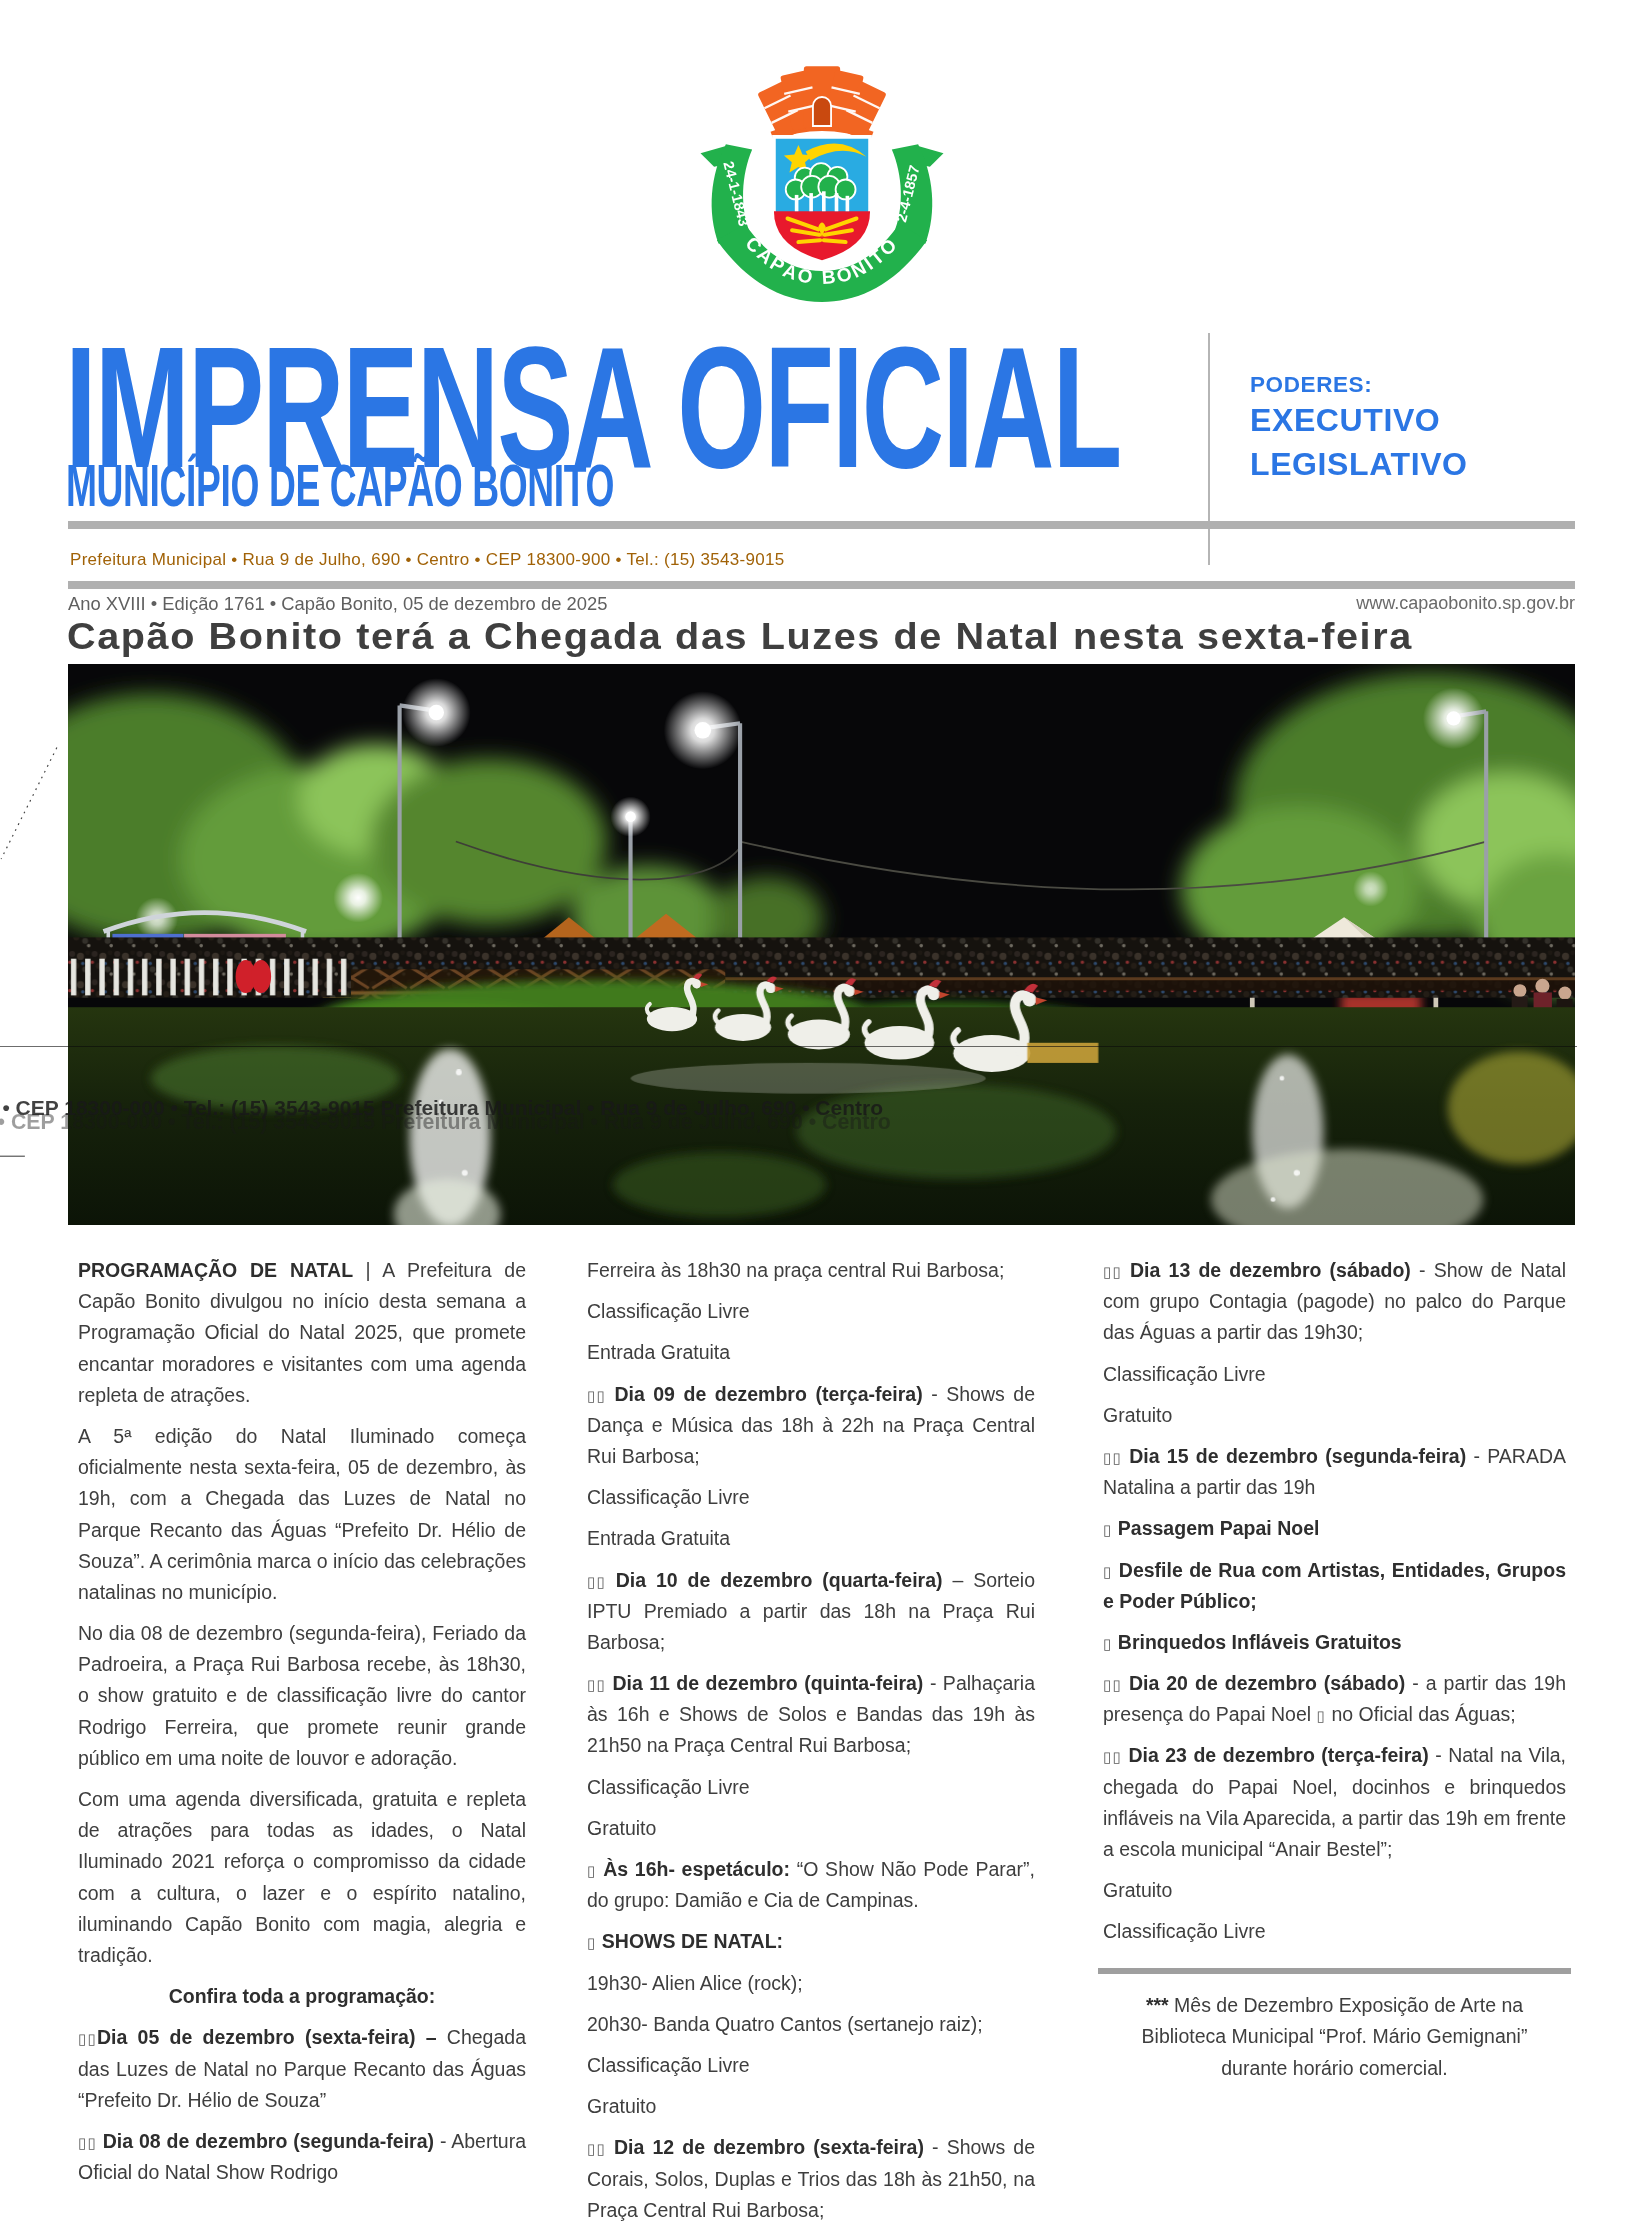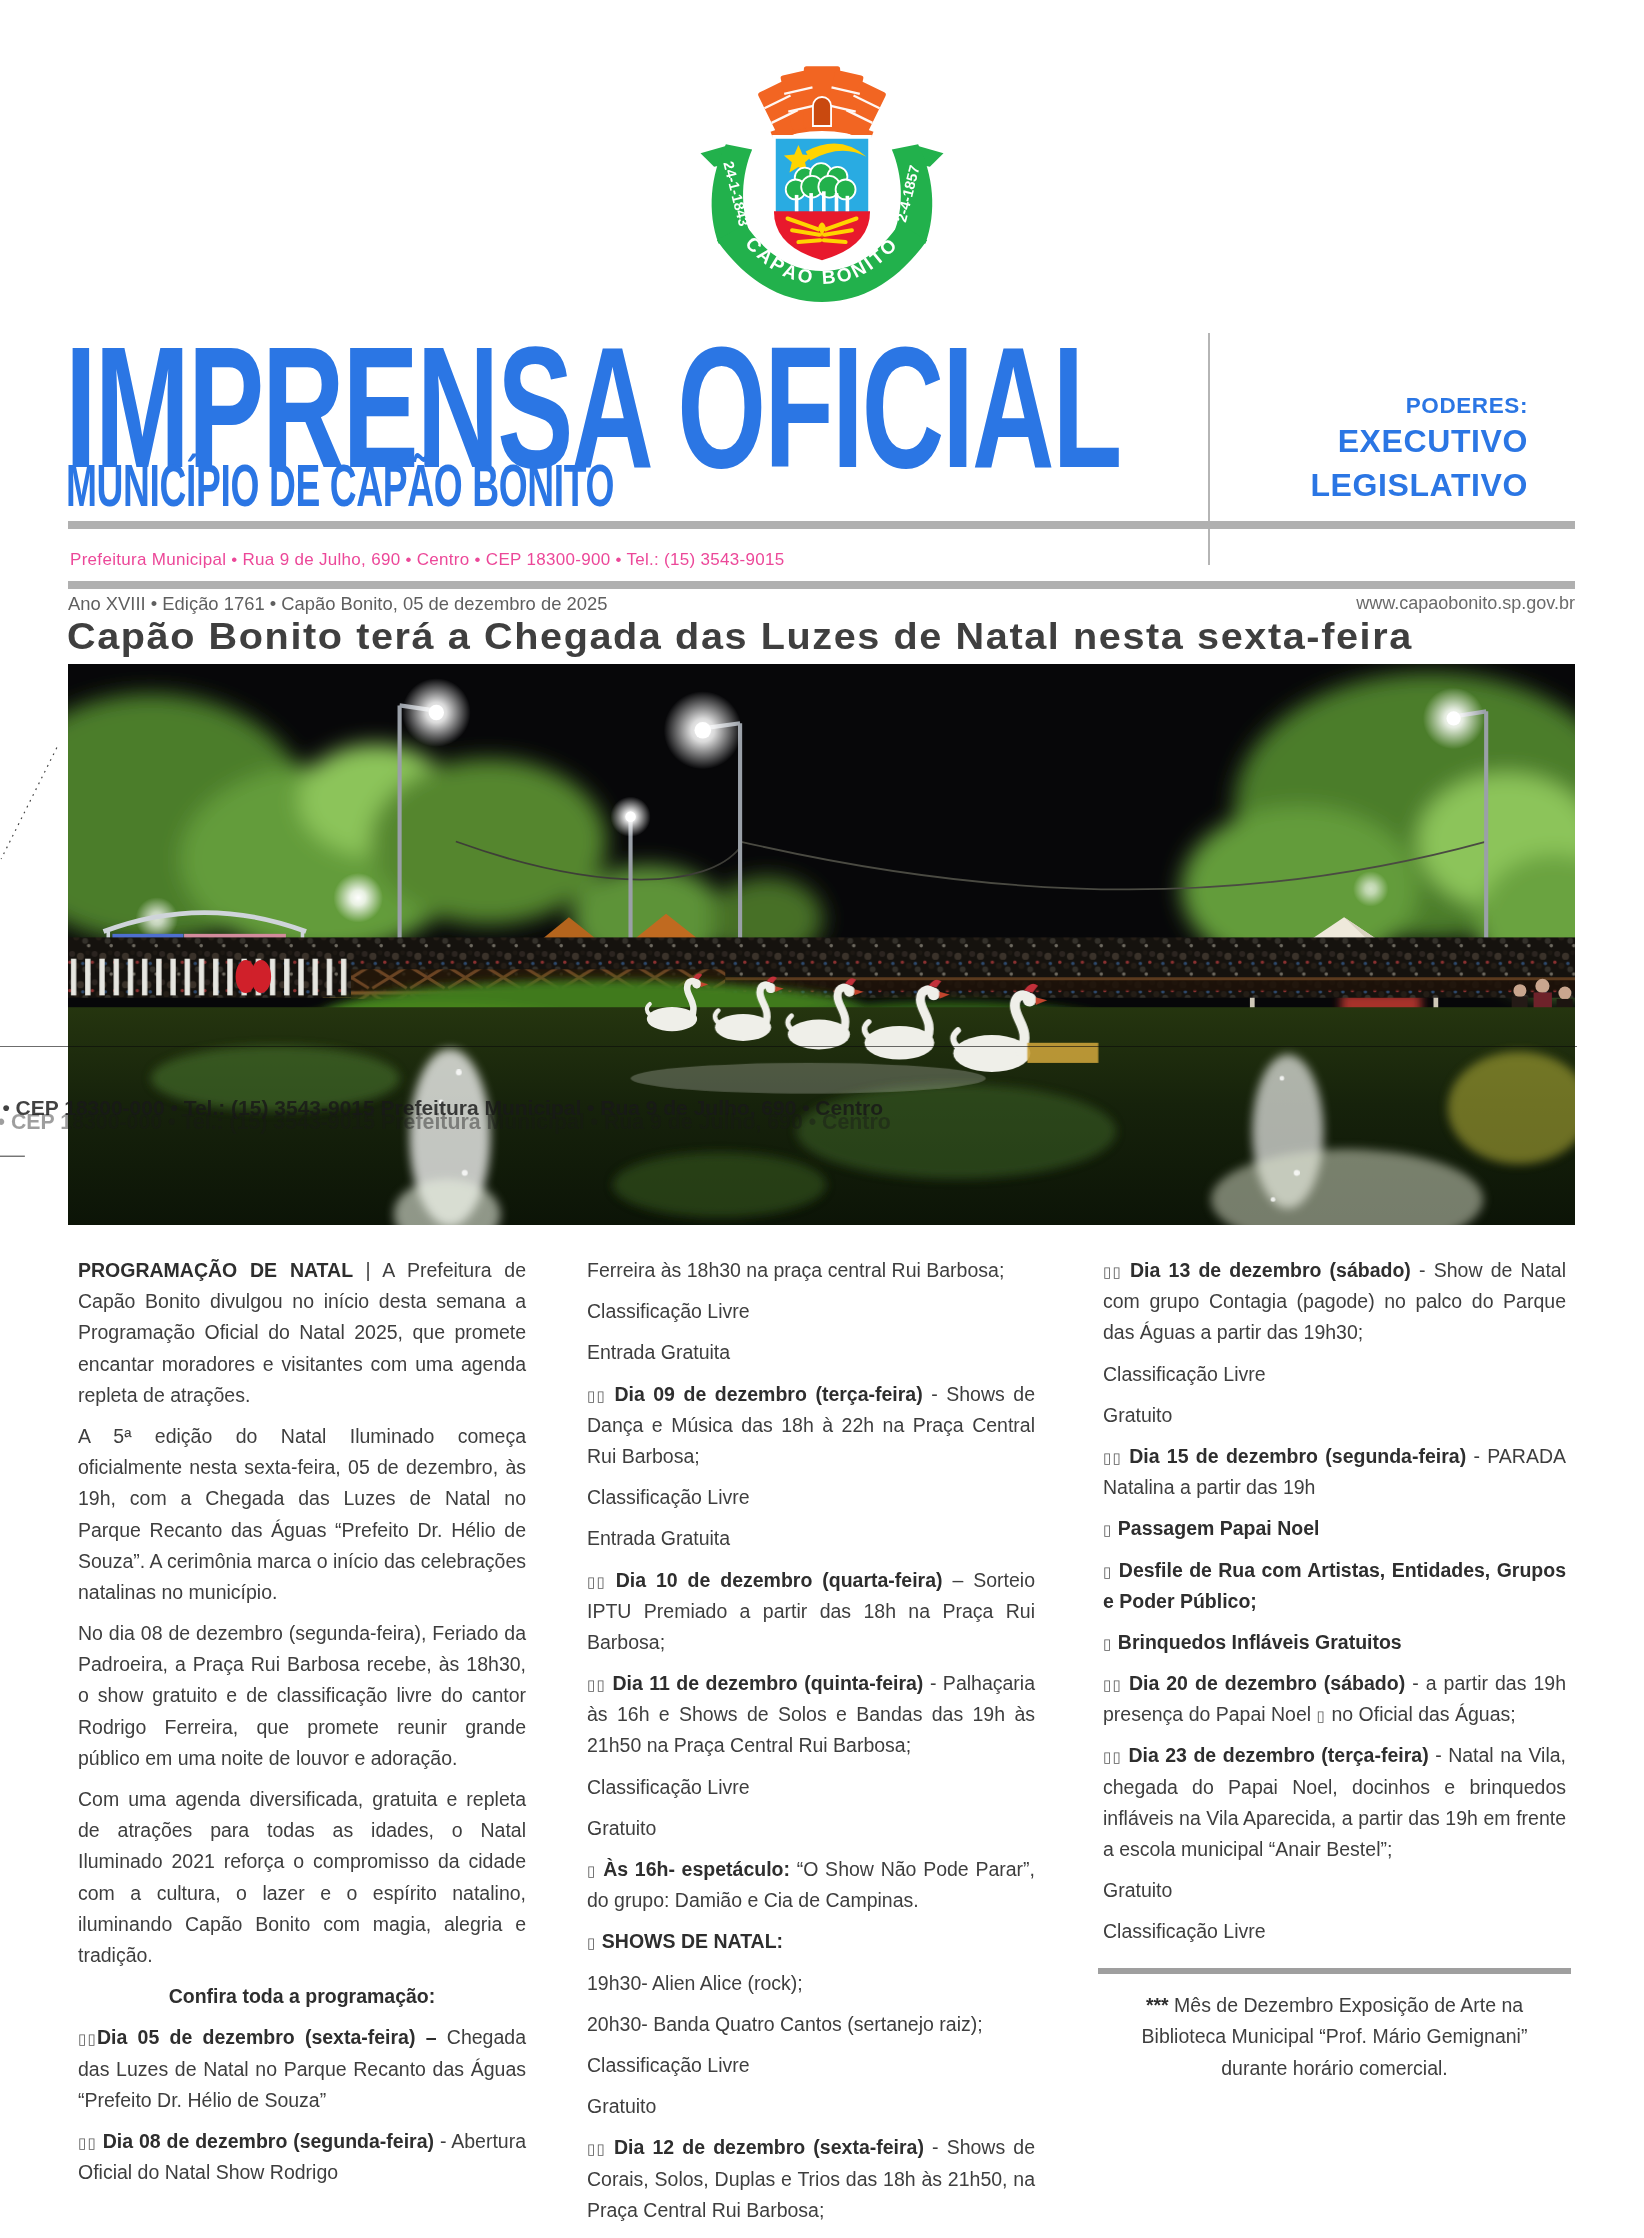"PODERES:" .powers { margin-top: 21px -> none; text-align: right -> left }
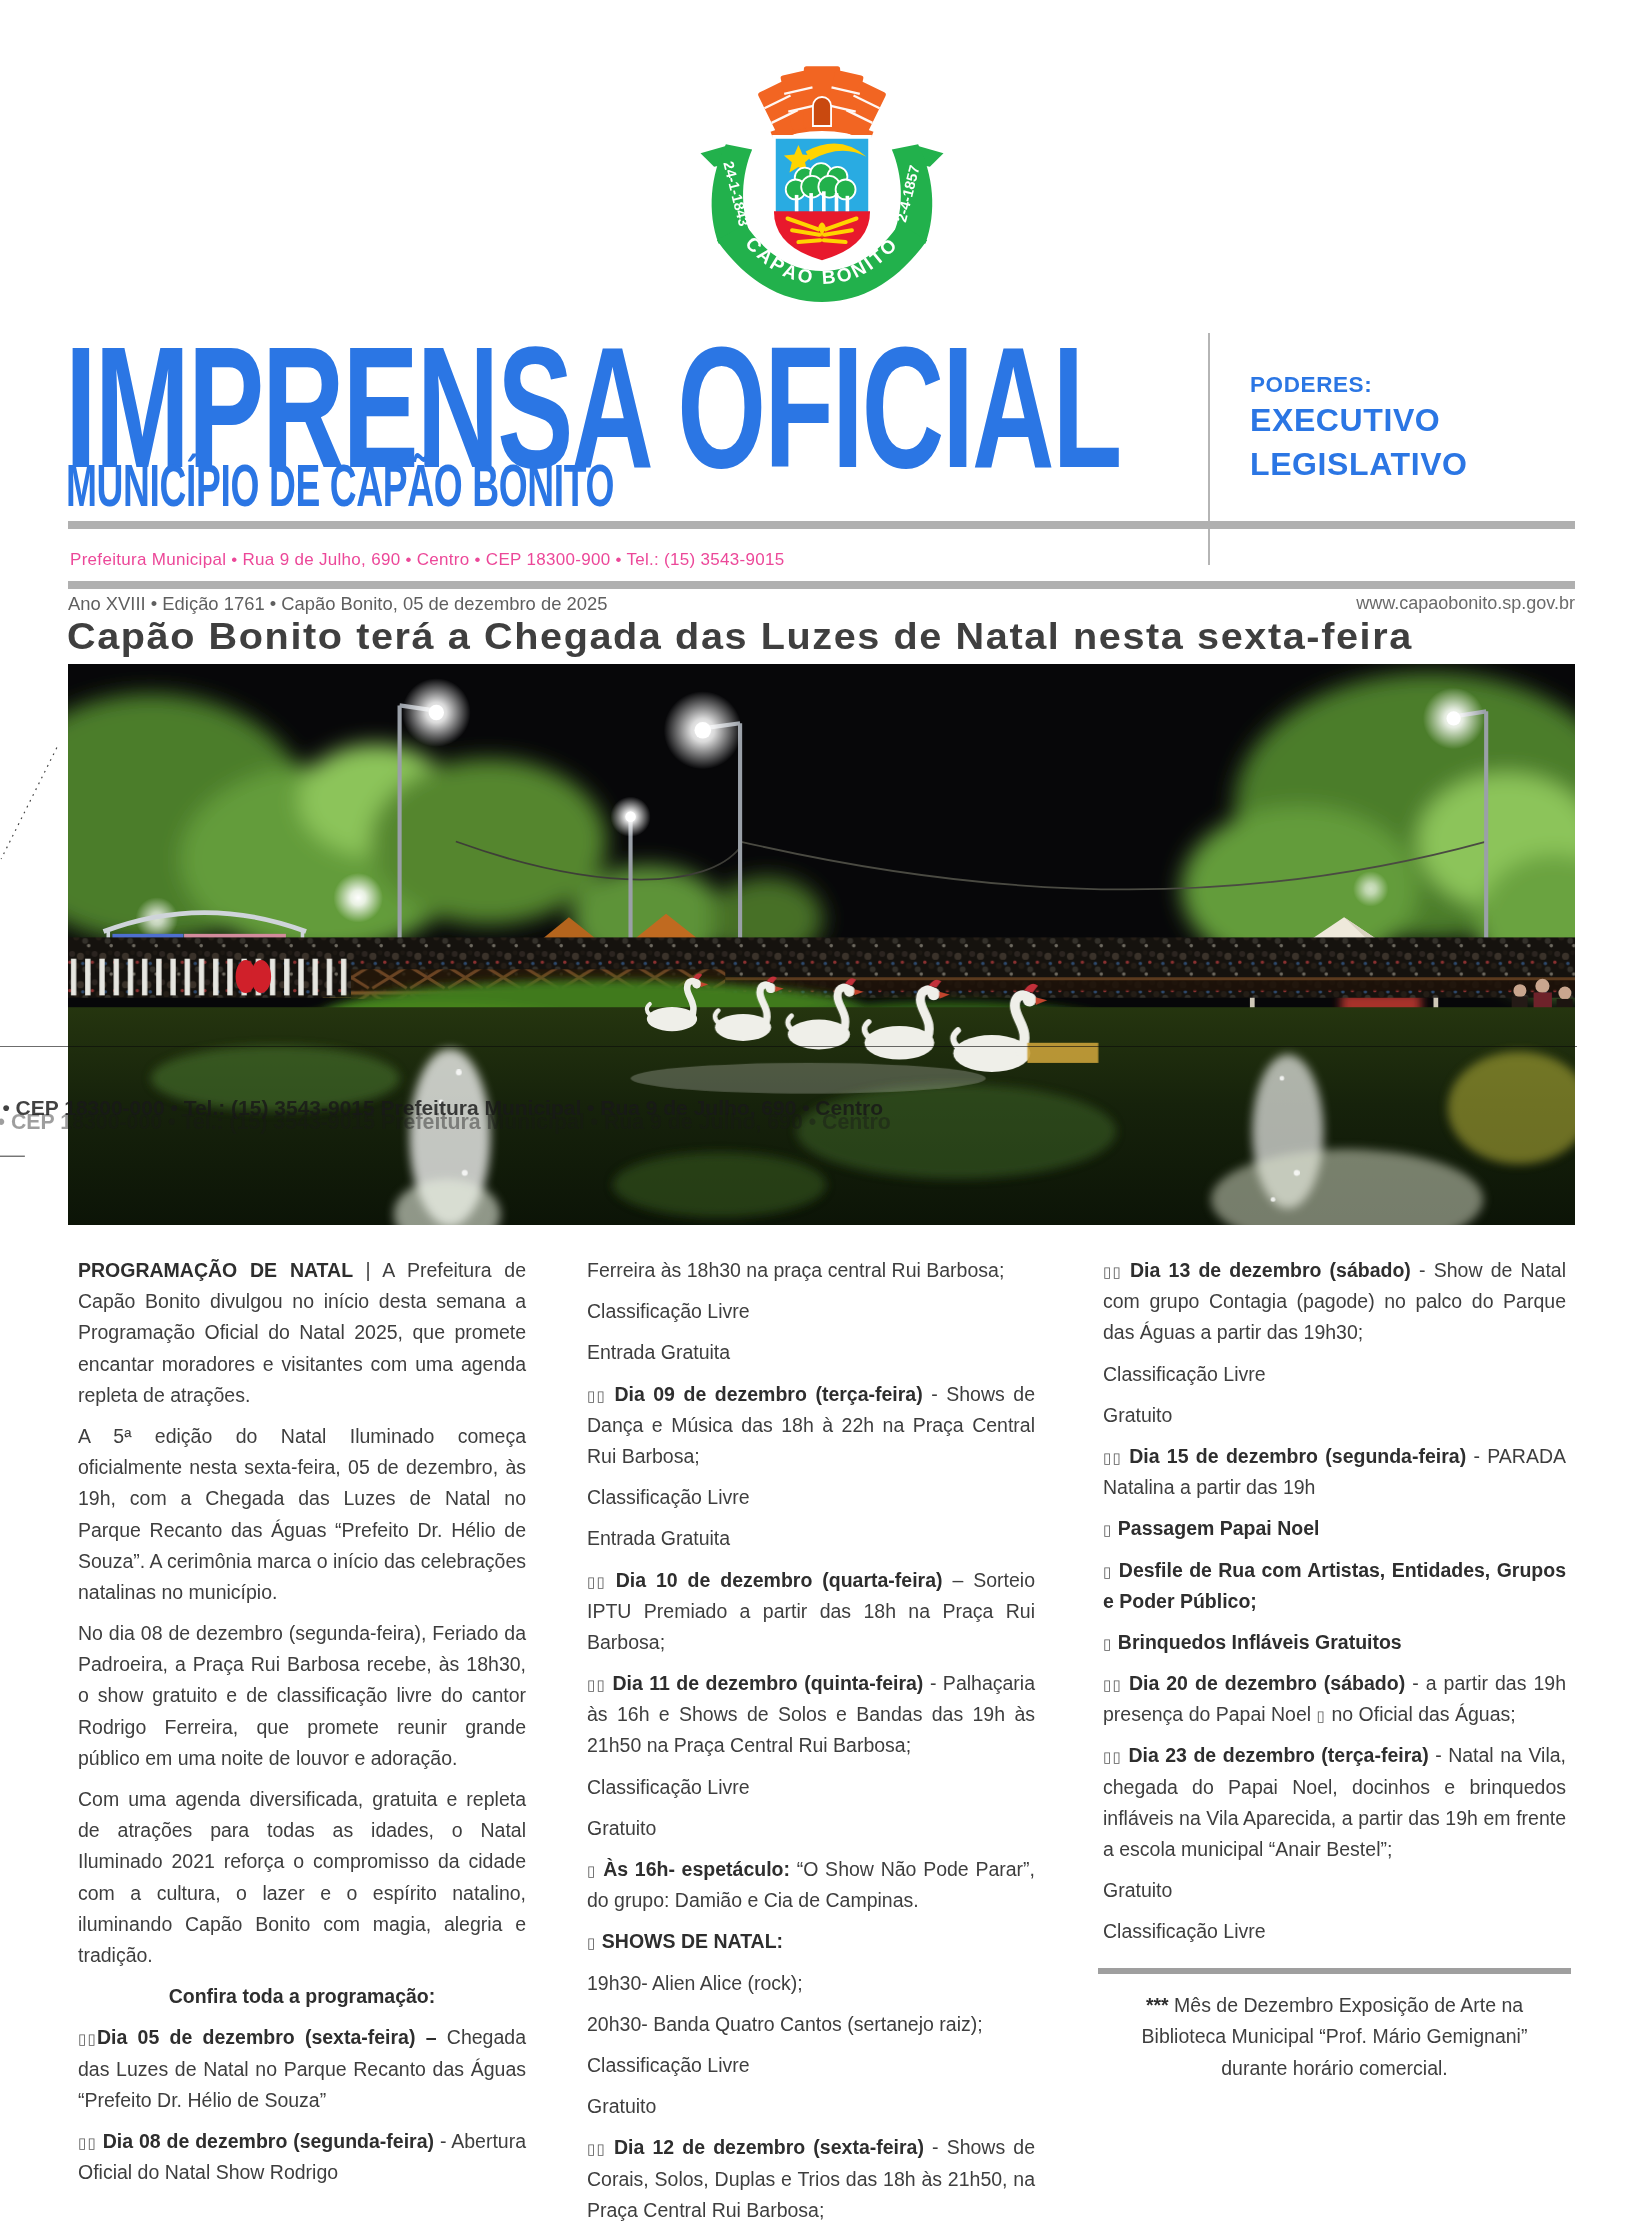"Prefeitura Municipal • Rua 9" .address { color: #ec4899 -> #a16207 }
